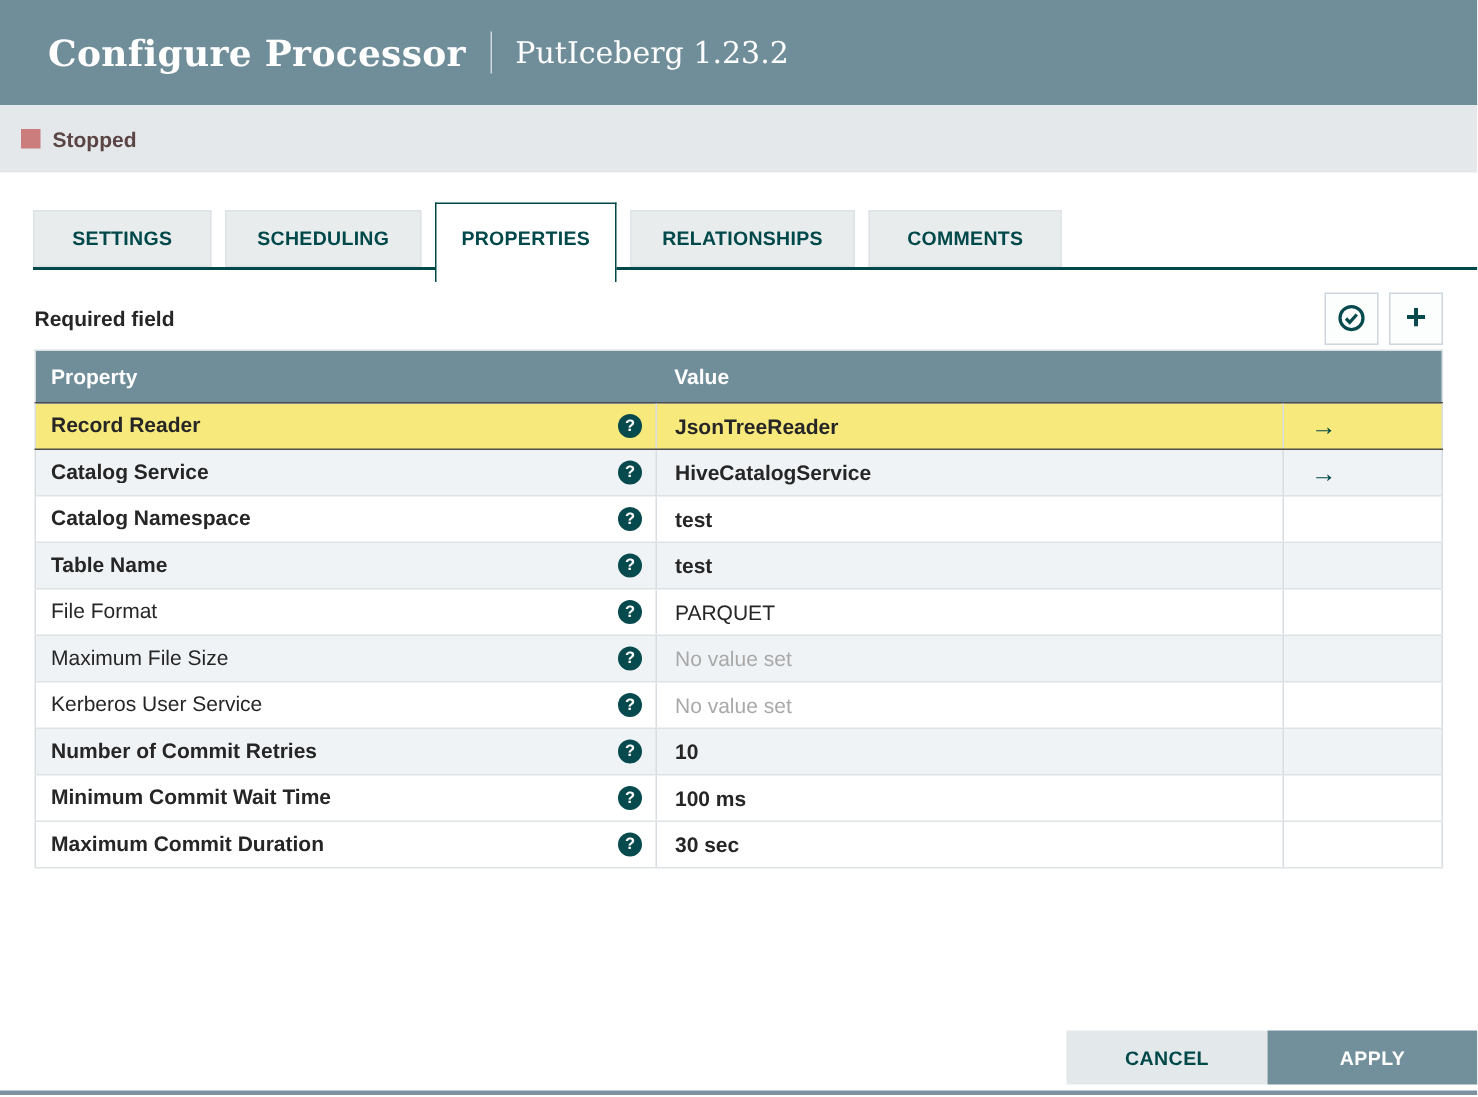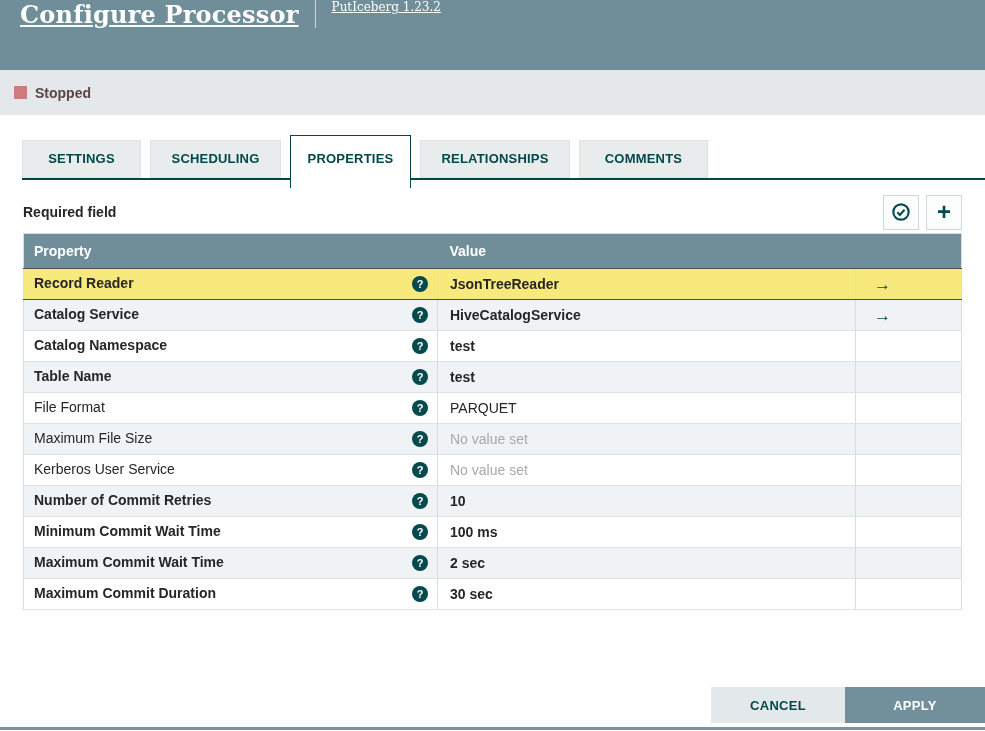"Configure Processor" .dlg-header { align-items: none -> center; padding-left: 20px -> 32px; text-decoration: underline -> none }
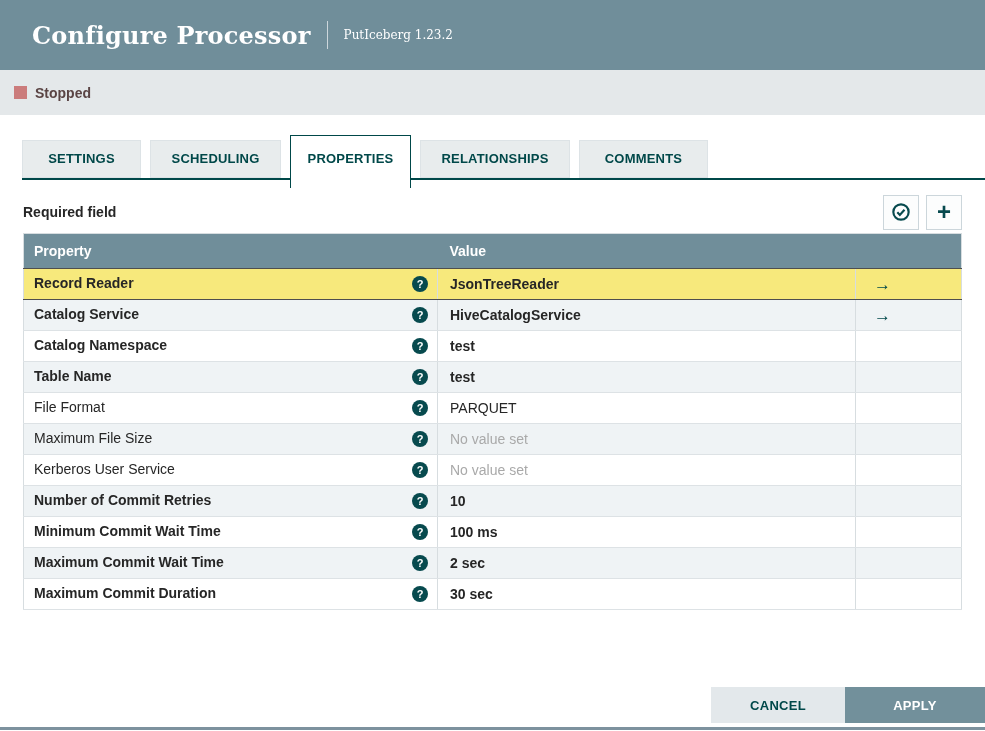"PutIceberg 1.23.2" .dlg-subtitle { font-size: 12px -> 20px }
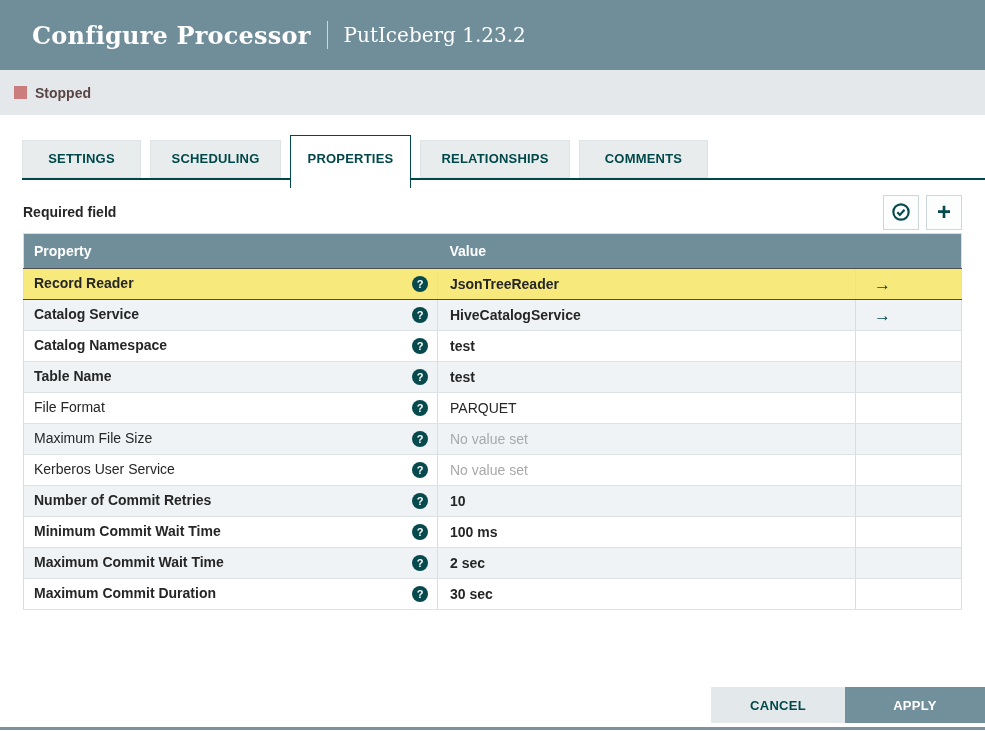"Maximum Commit Wait Time" tr.alt { html: <tr> <td><span>Maximum Commit Wait Time</span><span>?</span></td> <td>2 sec</td> <td></td> </tr> -> none }
